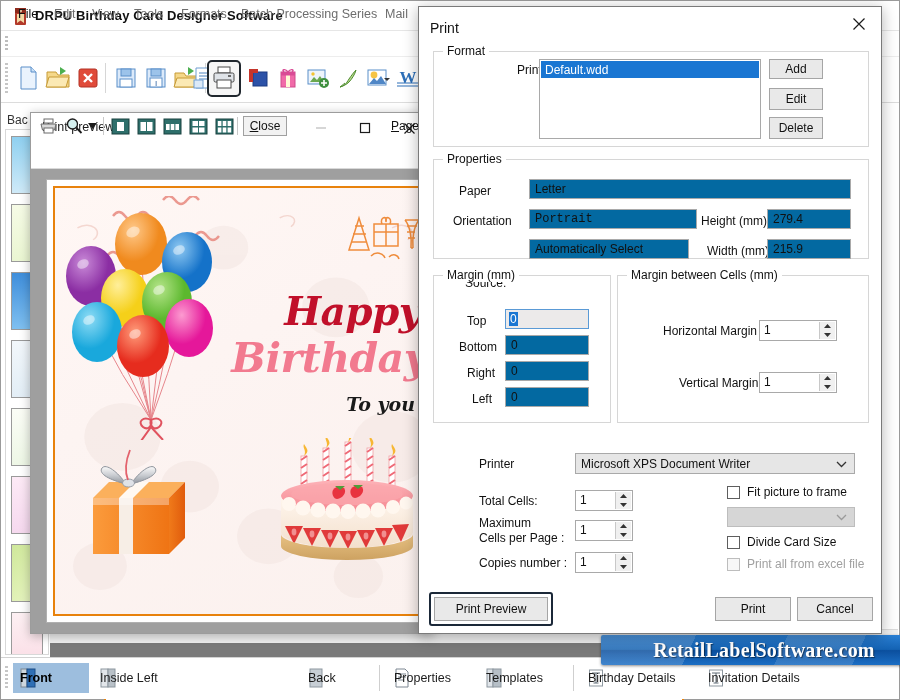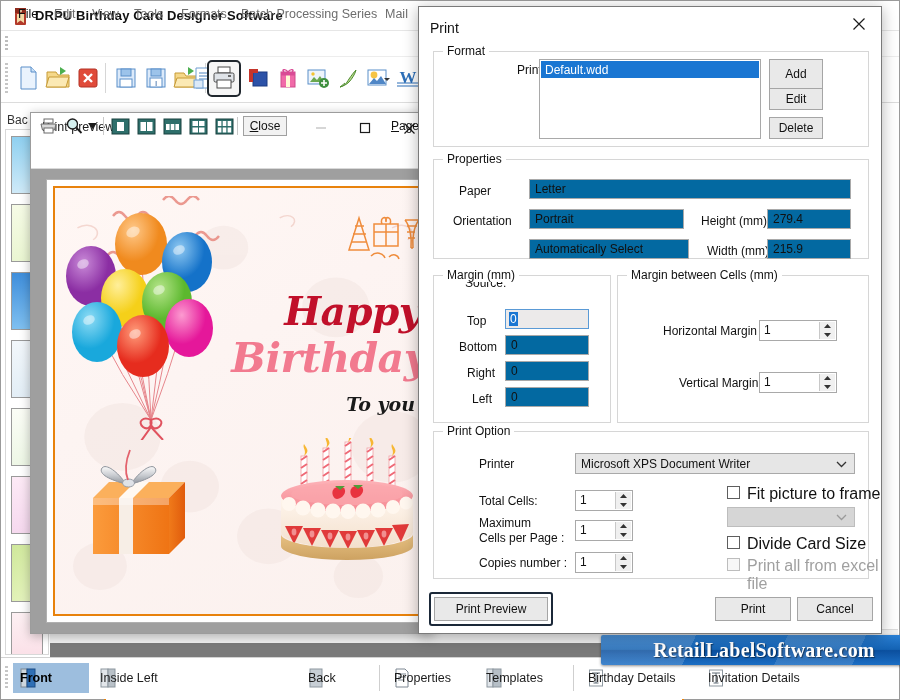"Add" div.btn { height: 30px -> 20px }
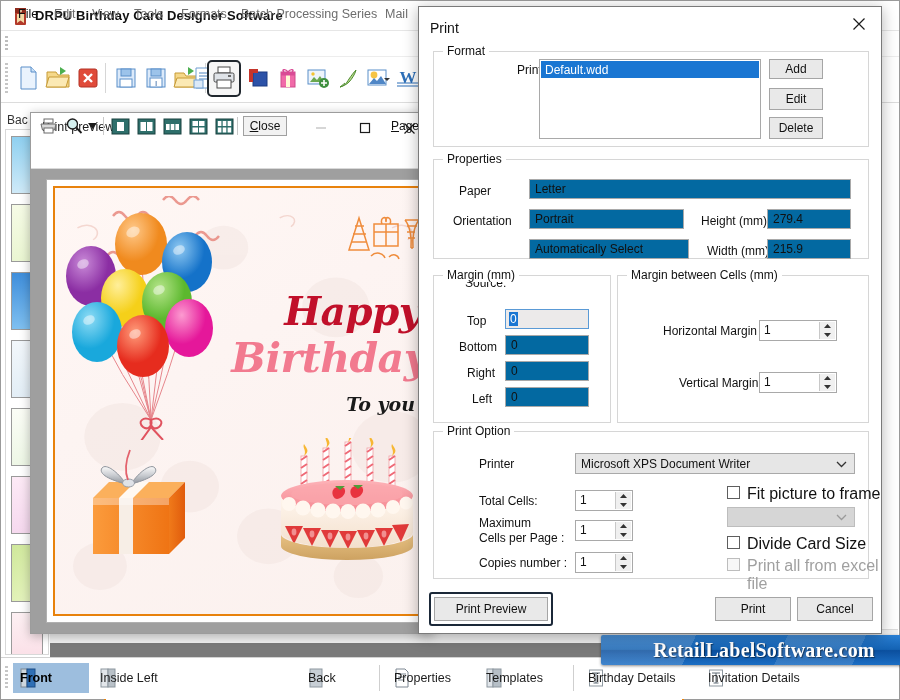"Portrait" div.tf { font-family: none -> Liberation Mono, monospace; width: 155px -> 168px }
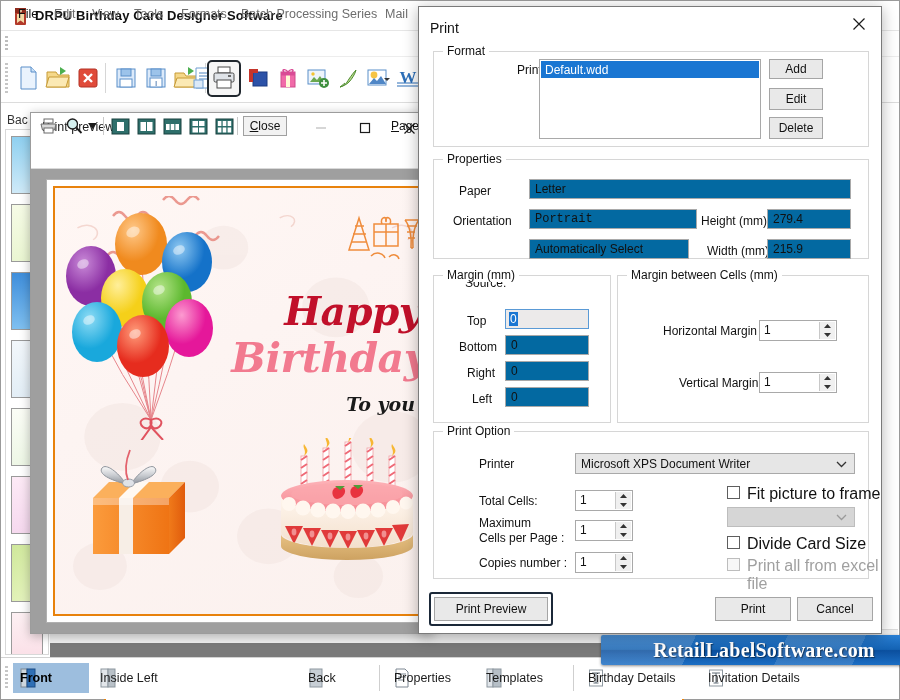"Print Option" div.group { html: <div> <div>Print Option</div> </div> -> none }
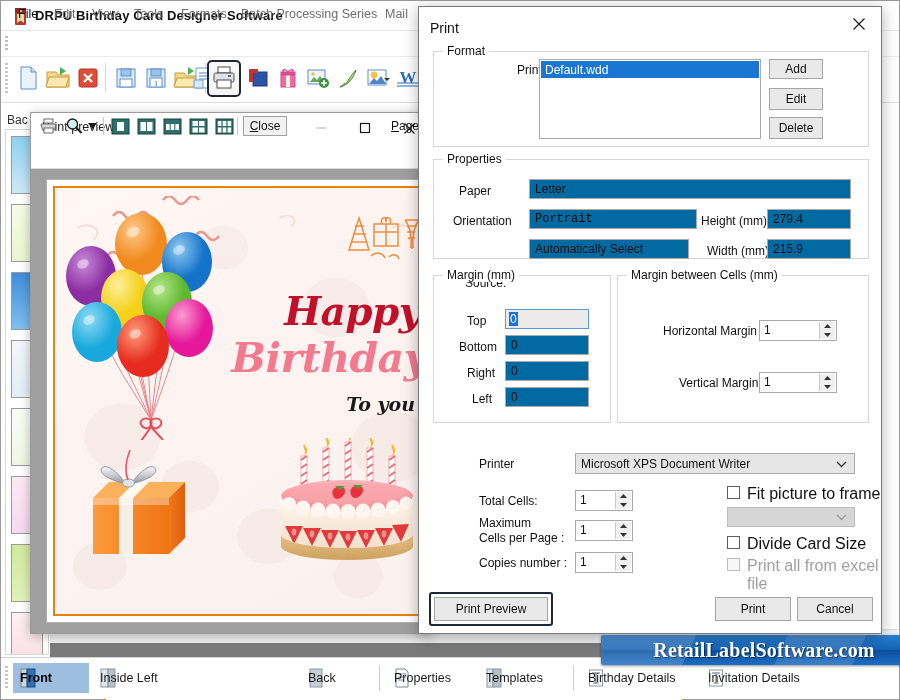"Fit picture to frame" .cbl { font-size: 16px -> 12px }
